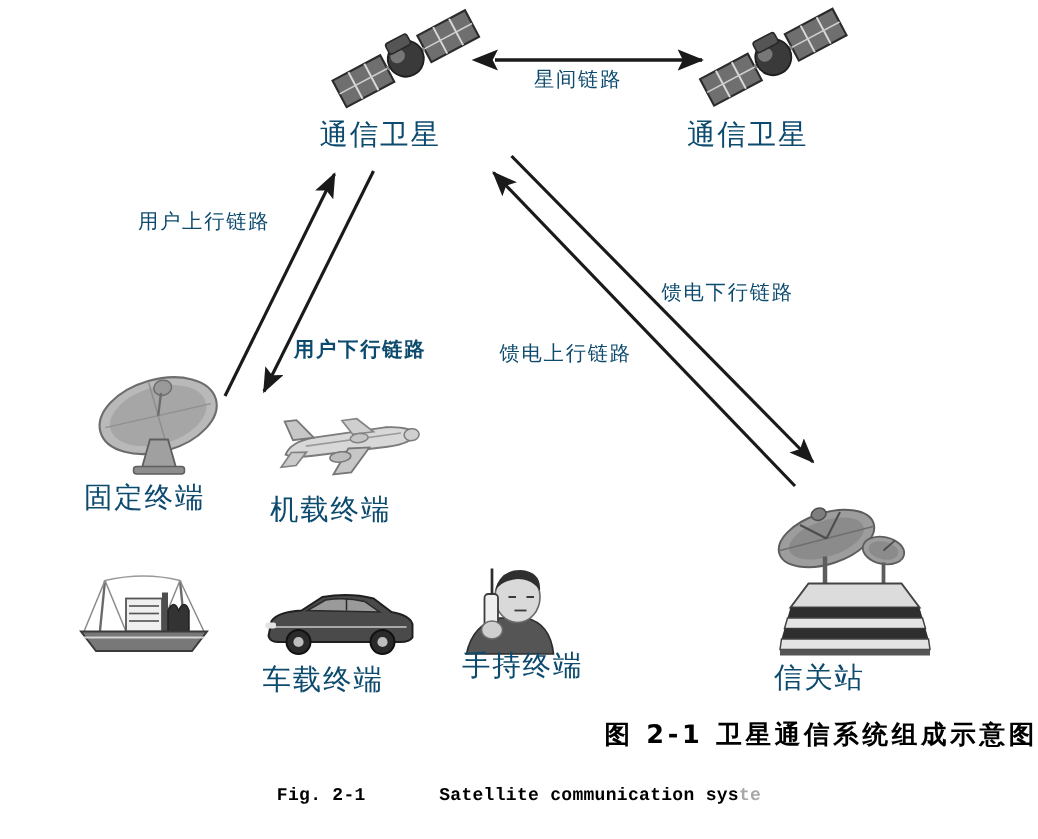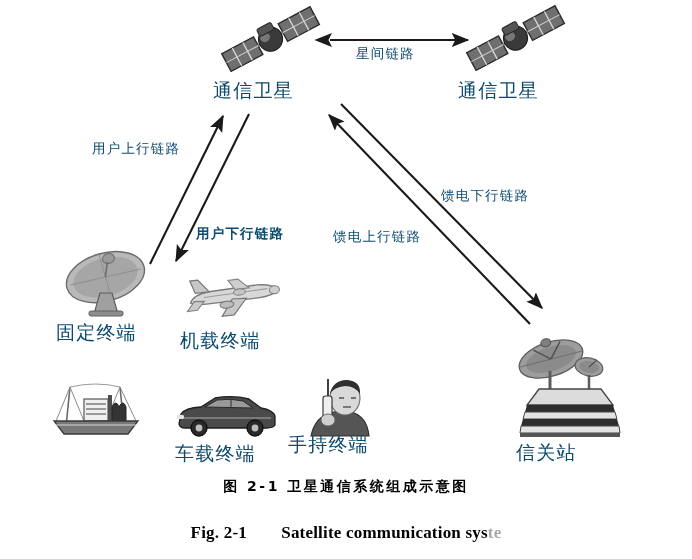"手持终端" div.lbl { left: 288px -> 308px }
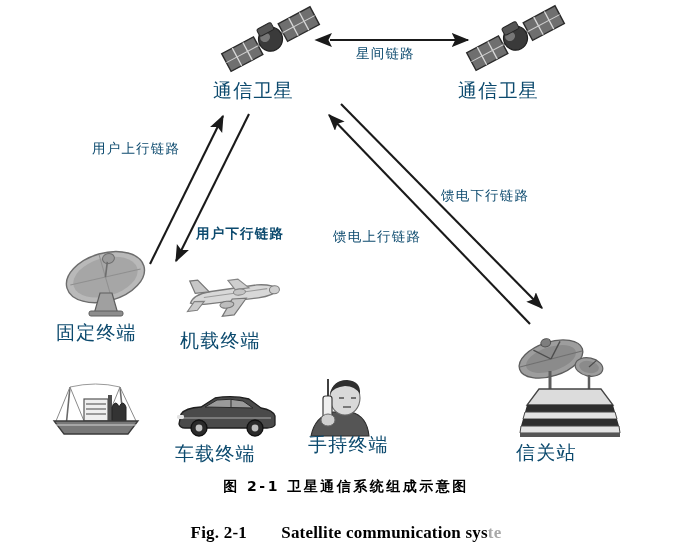"图 2-1 卫星通信系统组成示意图" #caption-cn { font-size: 14px -> 17px; text-align: none -> right }
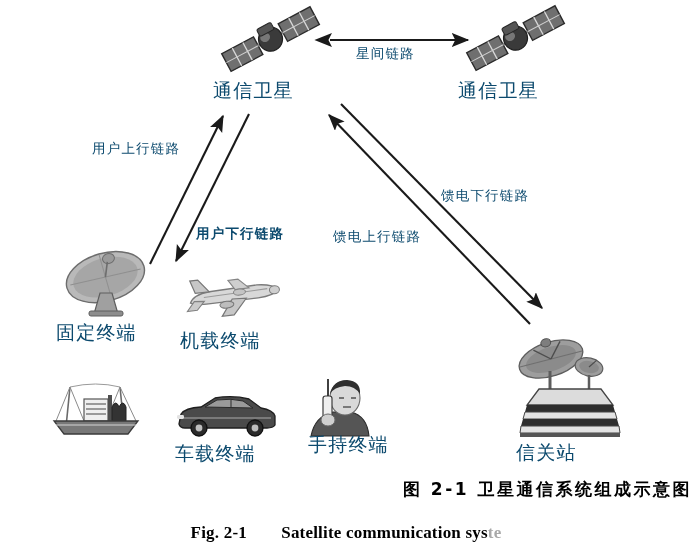"Fig. 2-1 Satellite communication syste" #caption-en { font-family: Liberation Serif, serif -> Liberation Mono, monospace; font-size: 17px -> 12px }
